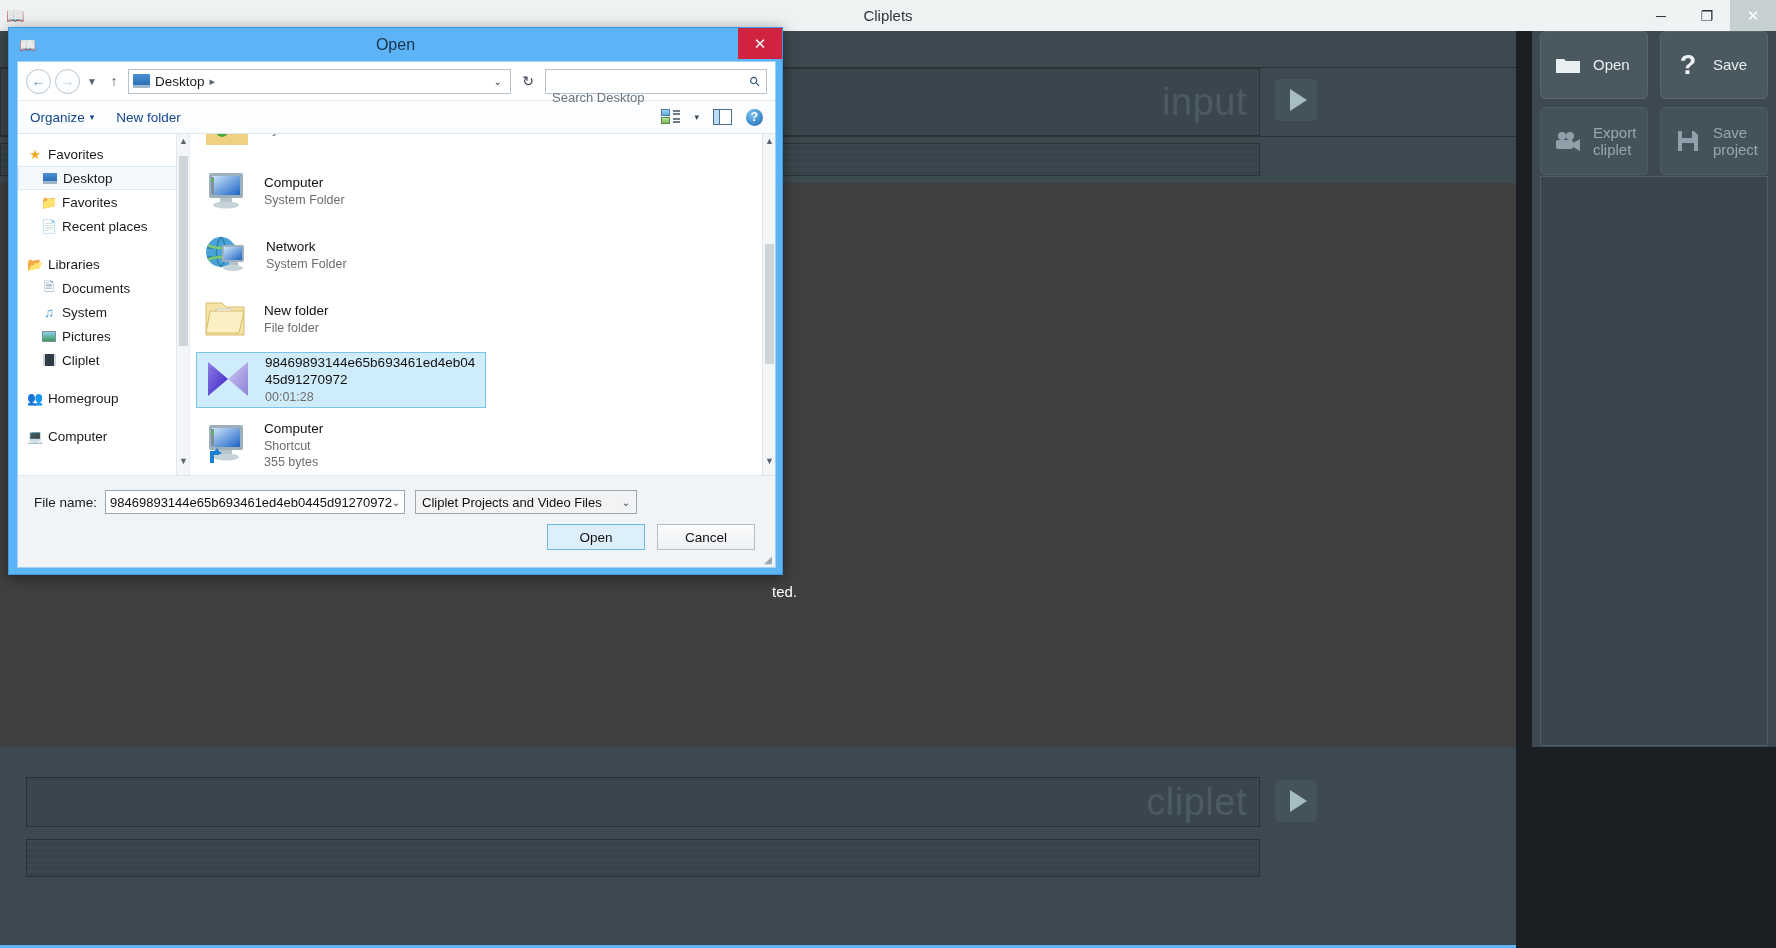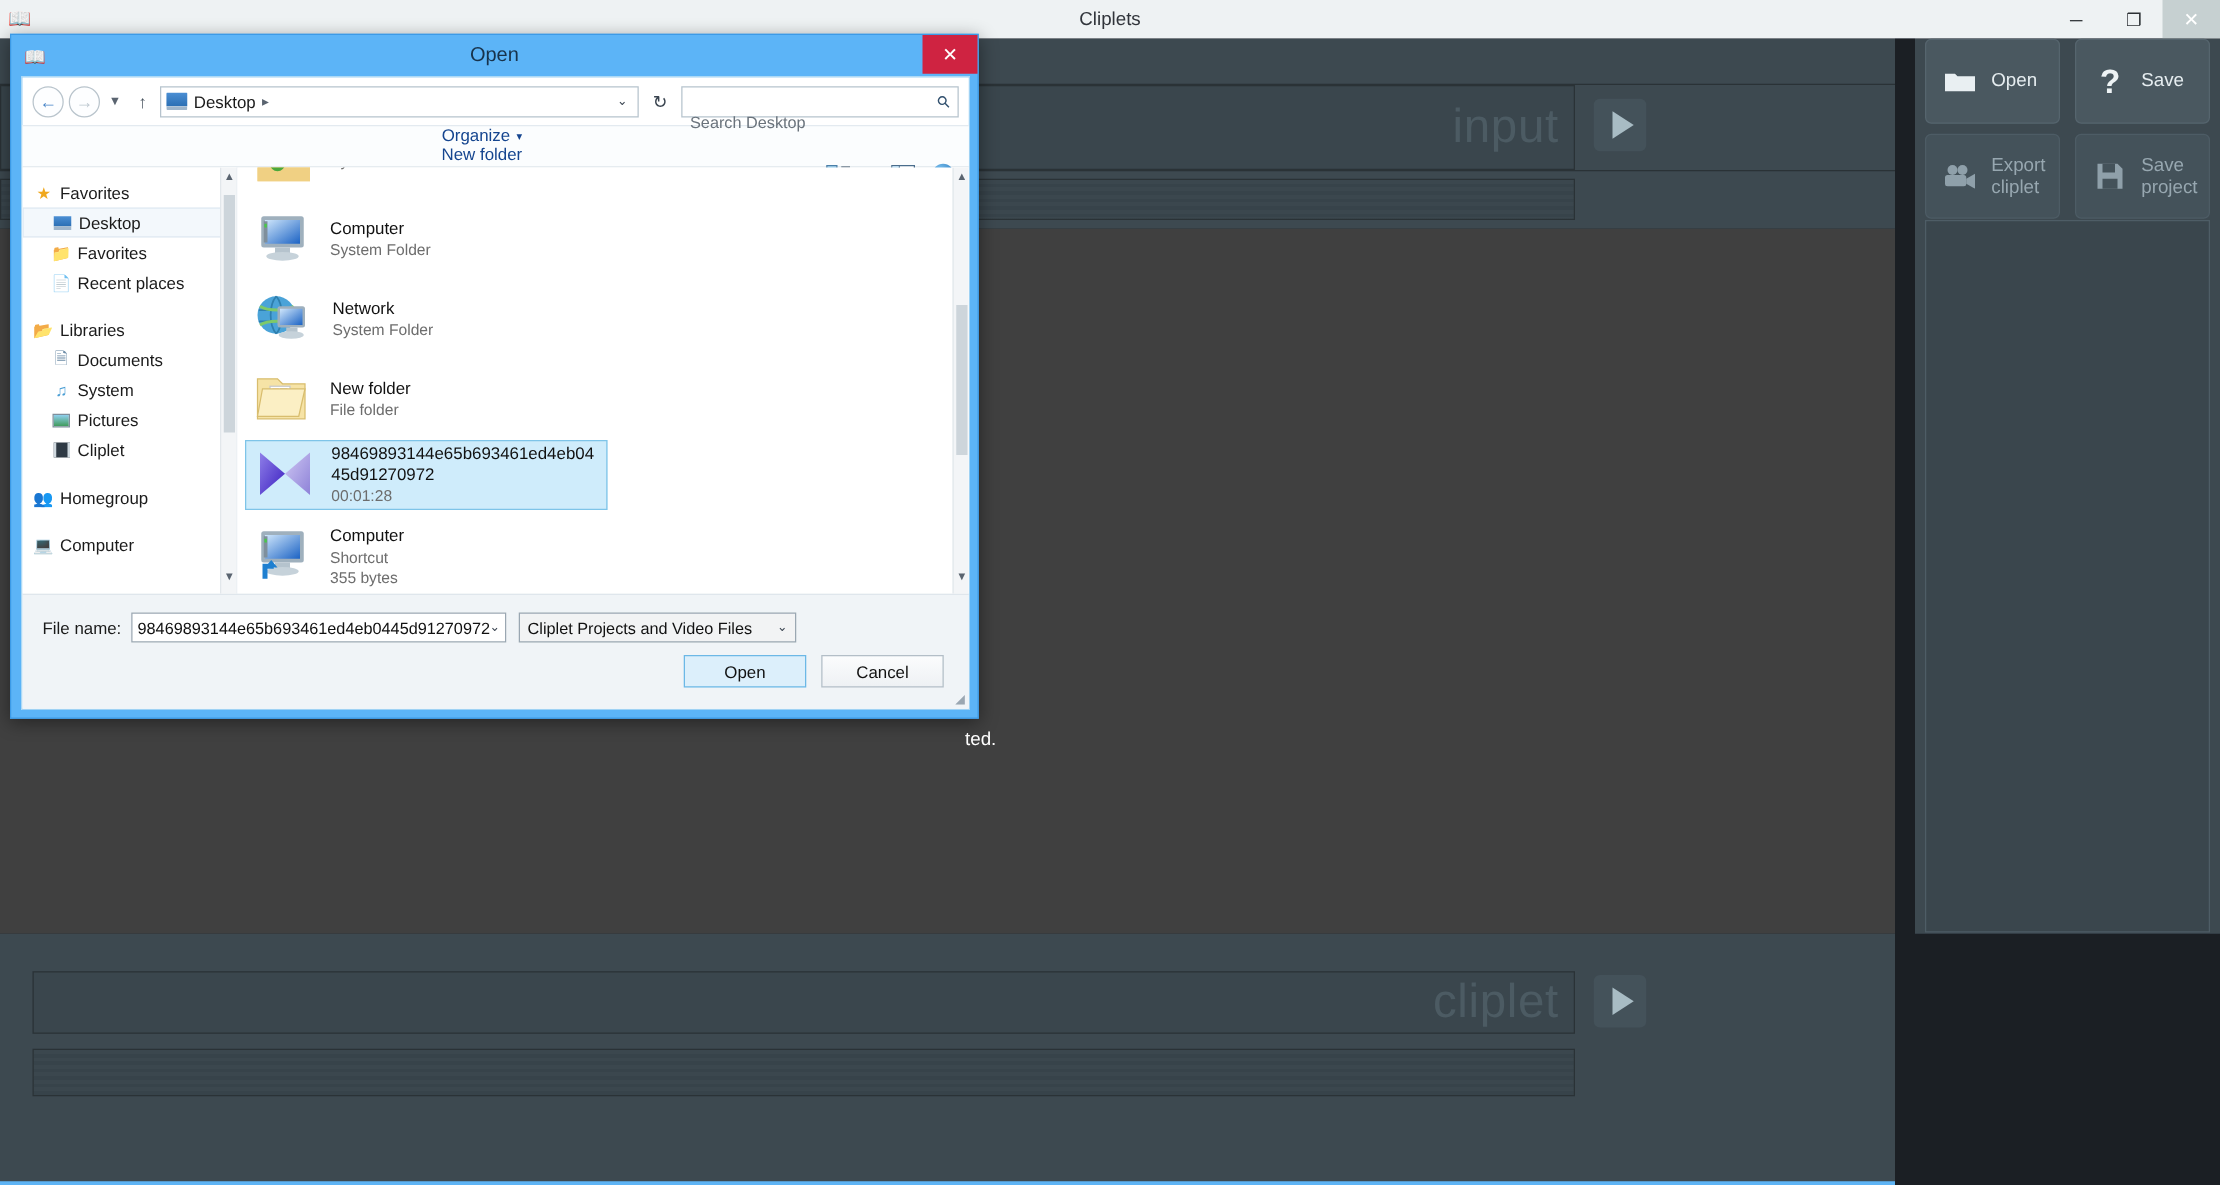"Organize" .cmdbar { flex-direction: column -> none }
